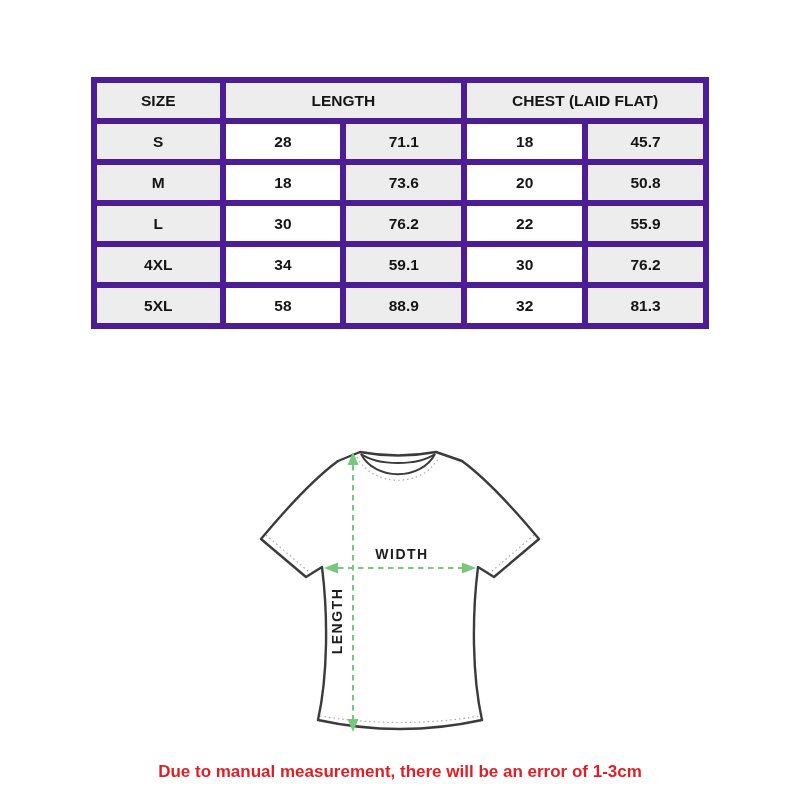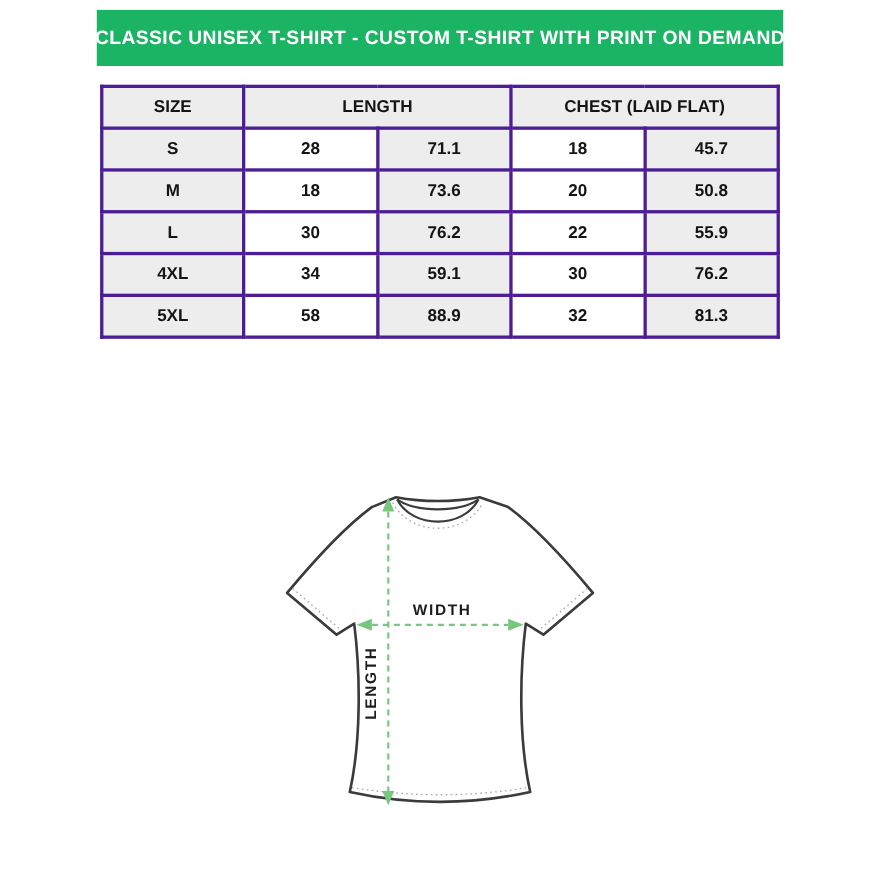"CLASSIC UNISEX T-SHIRT - CUSTOM" div.banner { html: <div> <span>CLASSIC UNISEX T-SHIRT - CUSTOM T-SHIRT WITH PRINT ON DEMAND</span> </div> -> none }
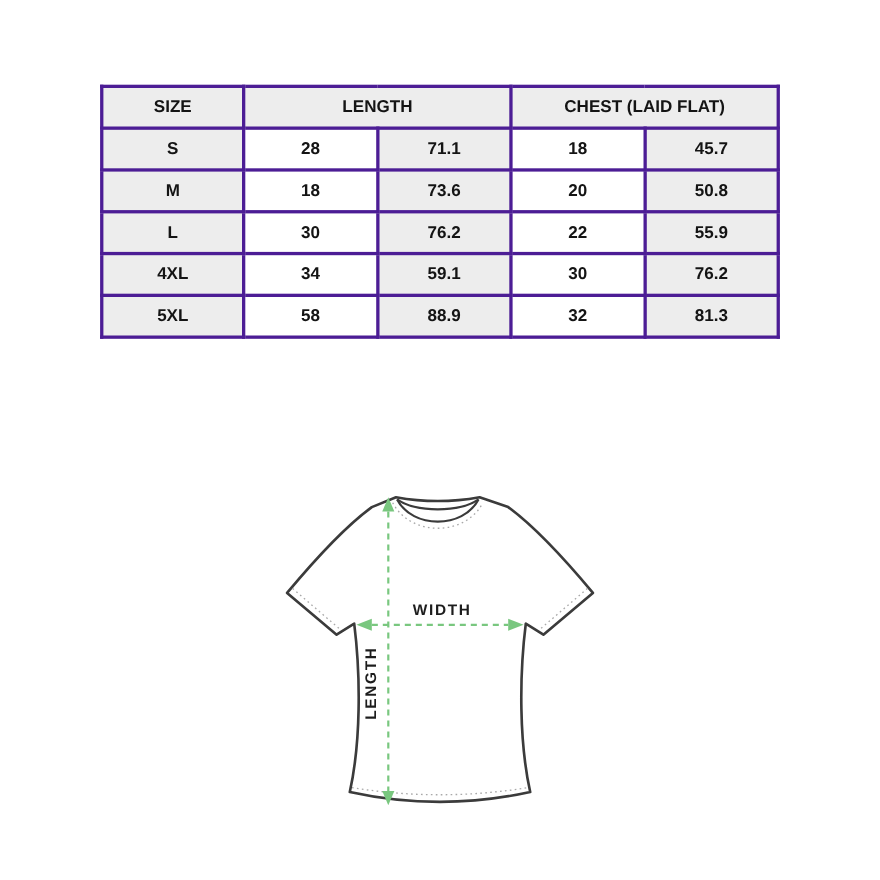"SIZE" .size-table th,.size-table td { border: 3px solid #4c1d95 -> 6px solid #4c1d95 }
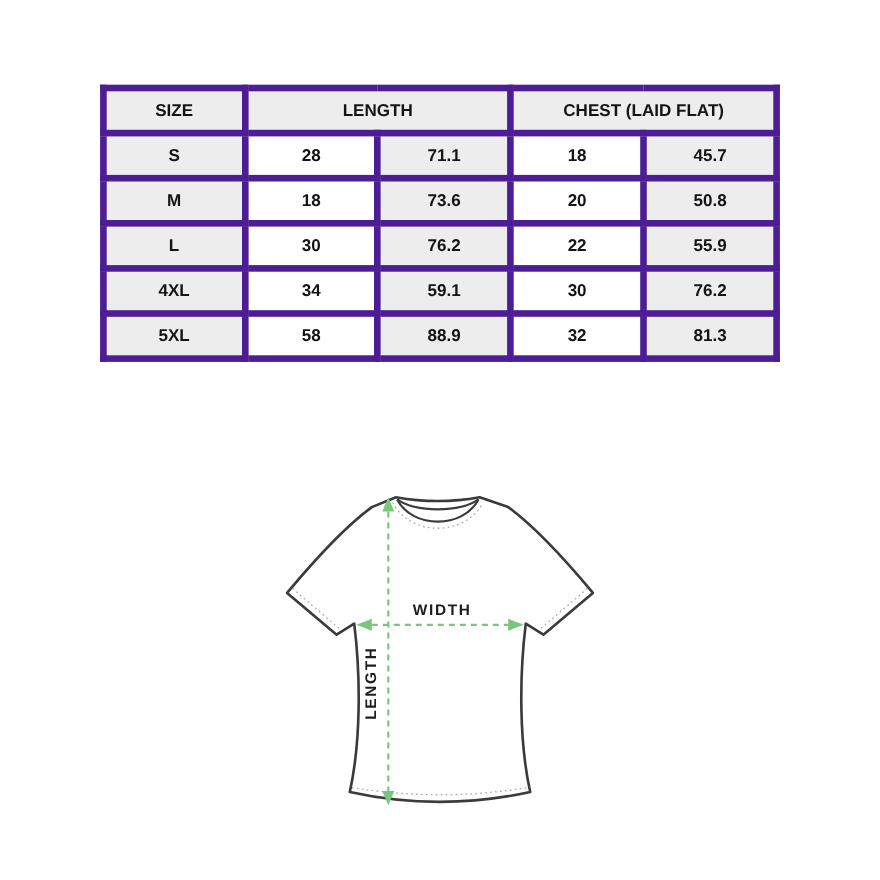"Due to manual measurement, there" div.footer-note { html: none -> <div> <span>Due to manual measurement, there will be an error of 1-3cm</span> </div> }
